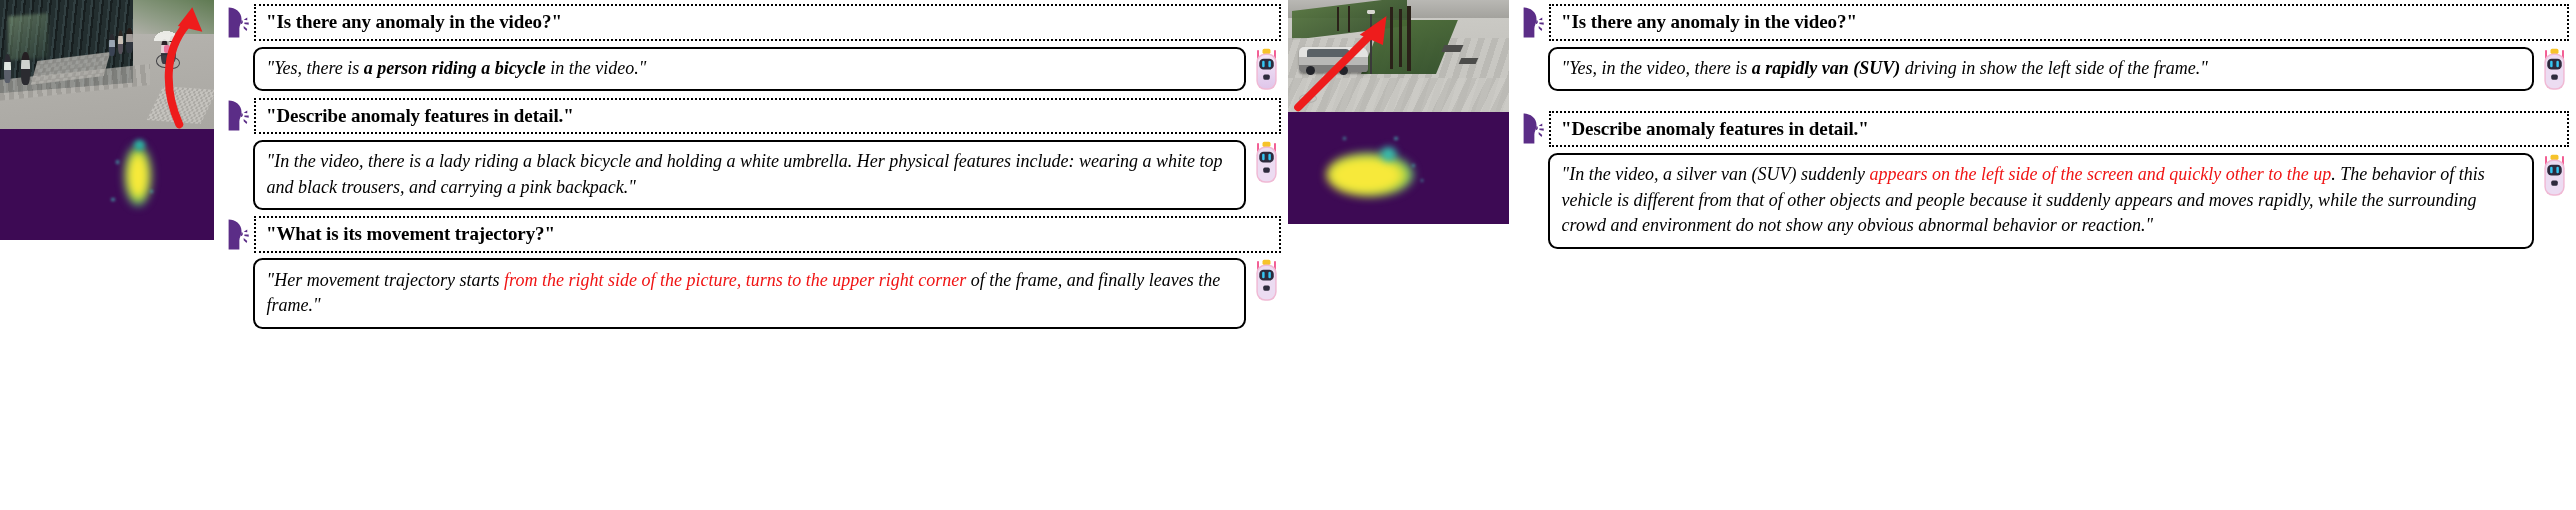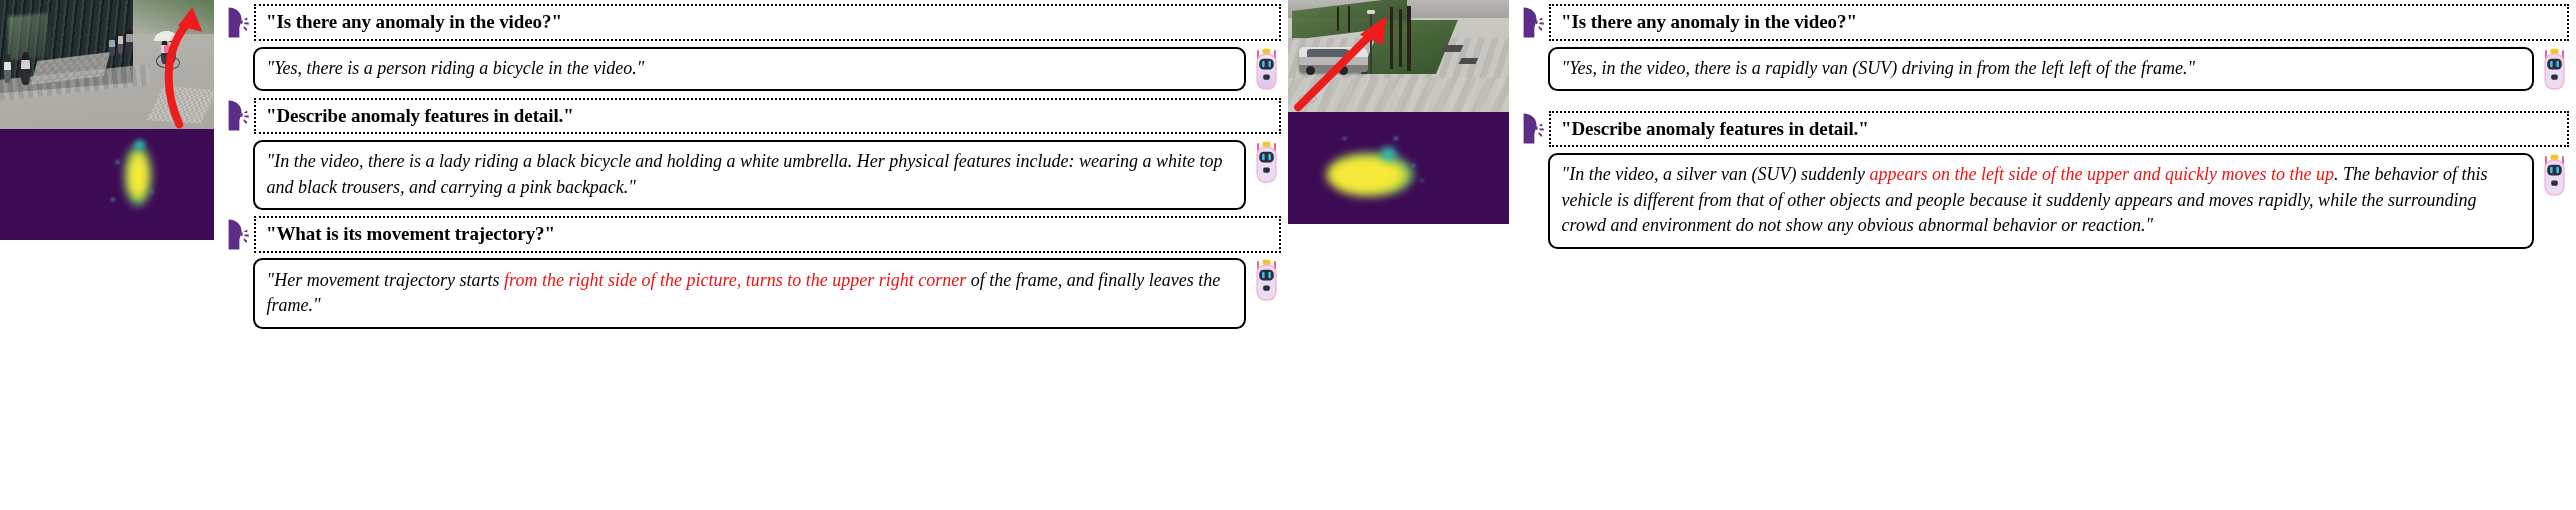"a person riding a bicycle" .bubble.a b { font-weight: normal -> bold }
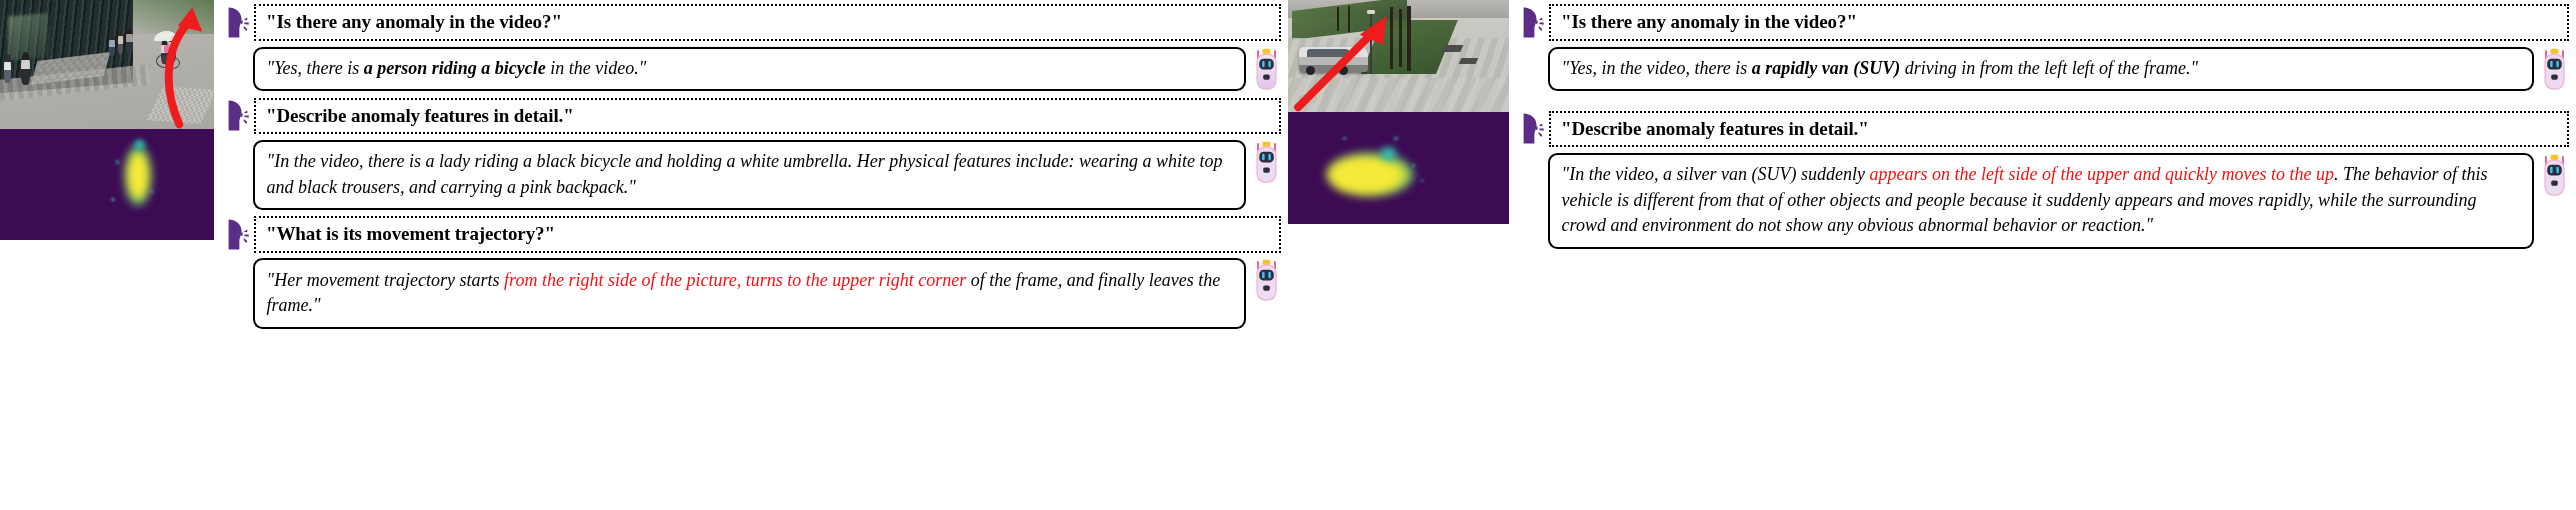"driving in from the left" span { text: from the left left -> show the left side }
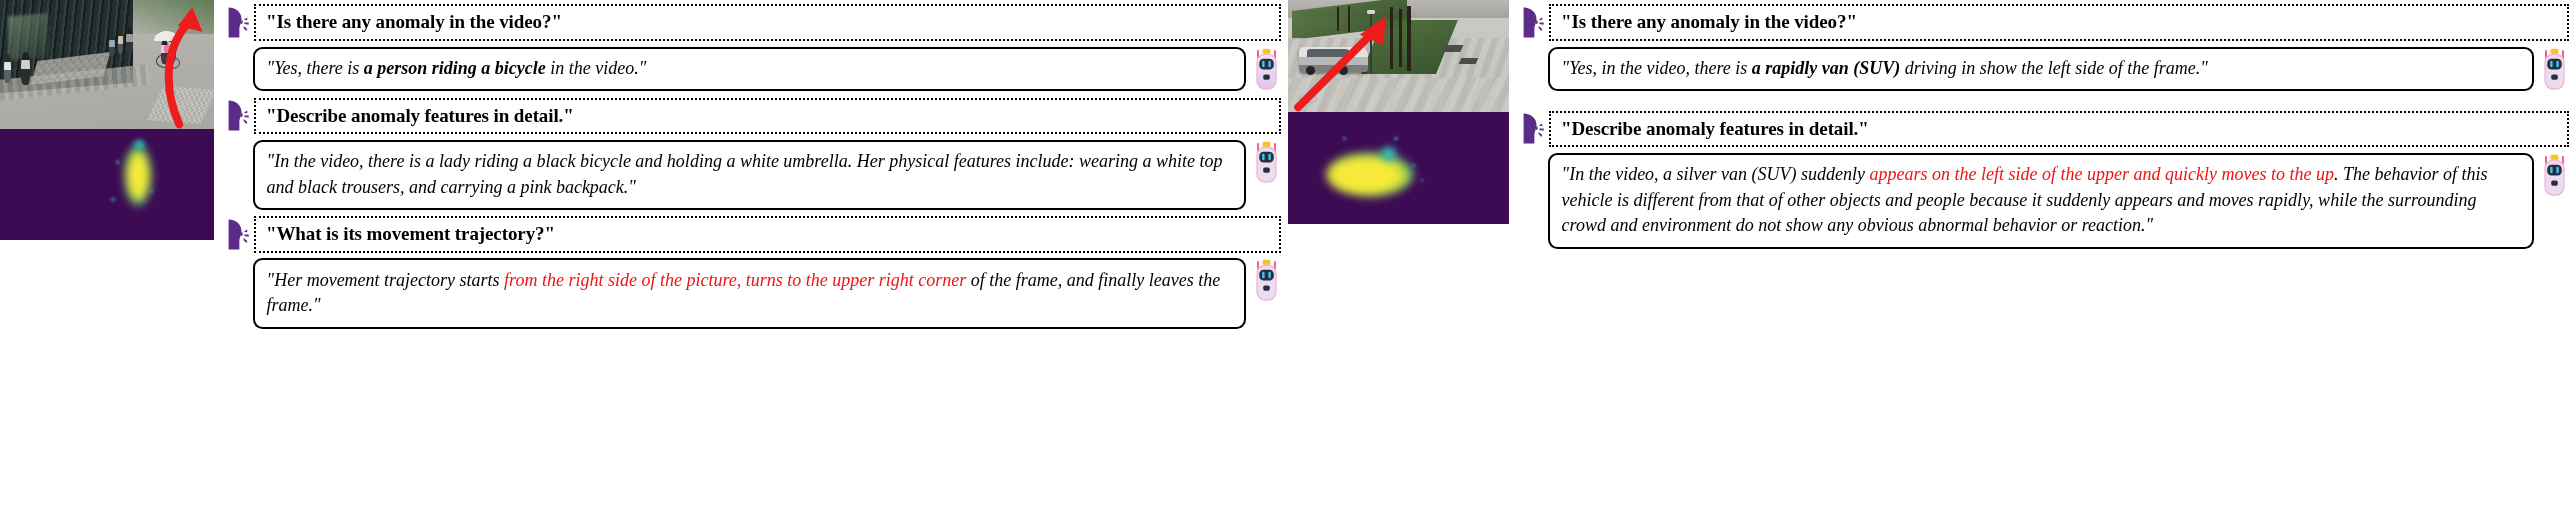"appears on the left side" span.red { text: upper and quickly moves -> screen and quickly other }
